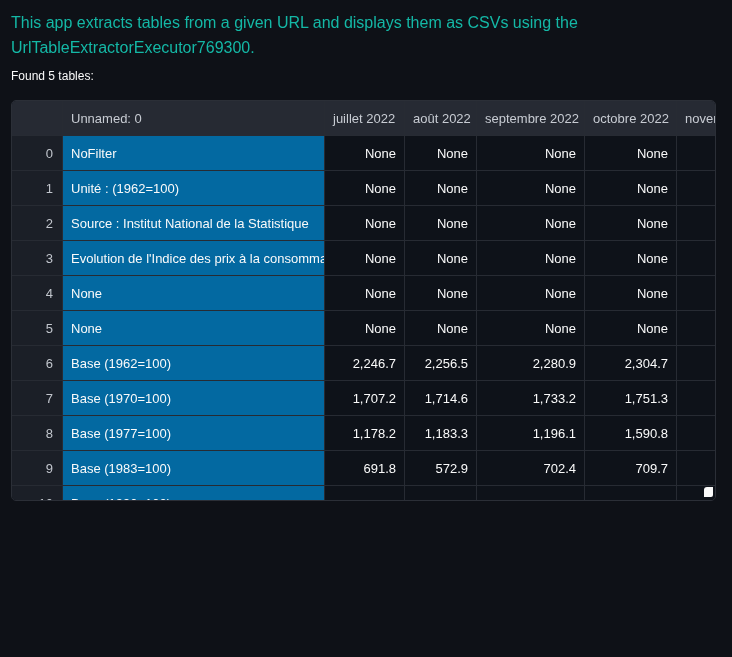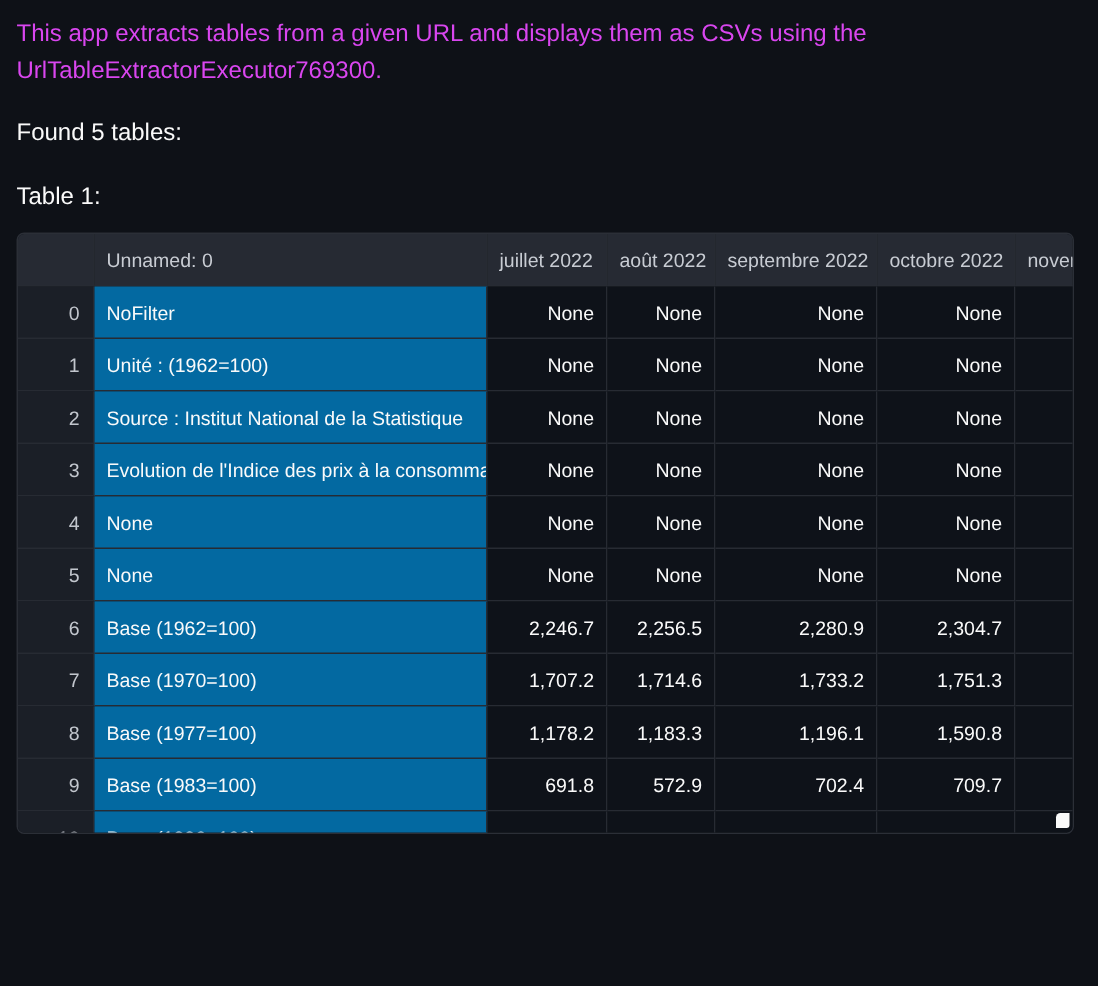"This app extracts tables from" .intro { color: #d946ef -> #14b8a6 }
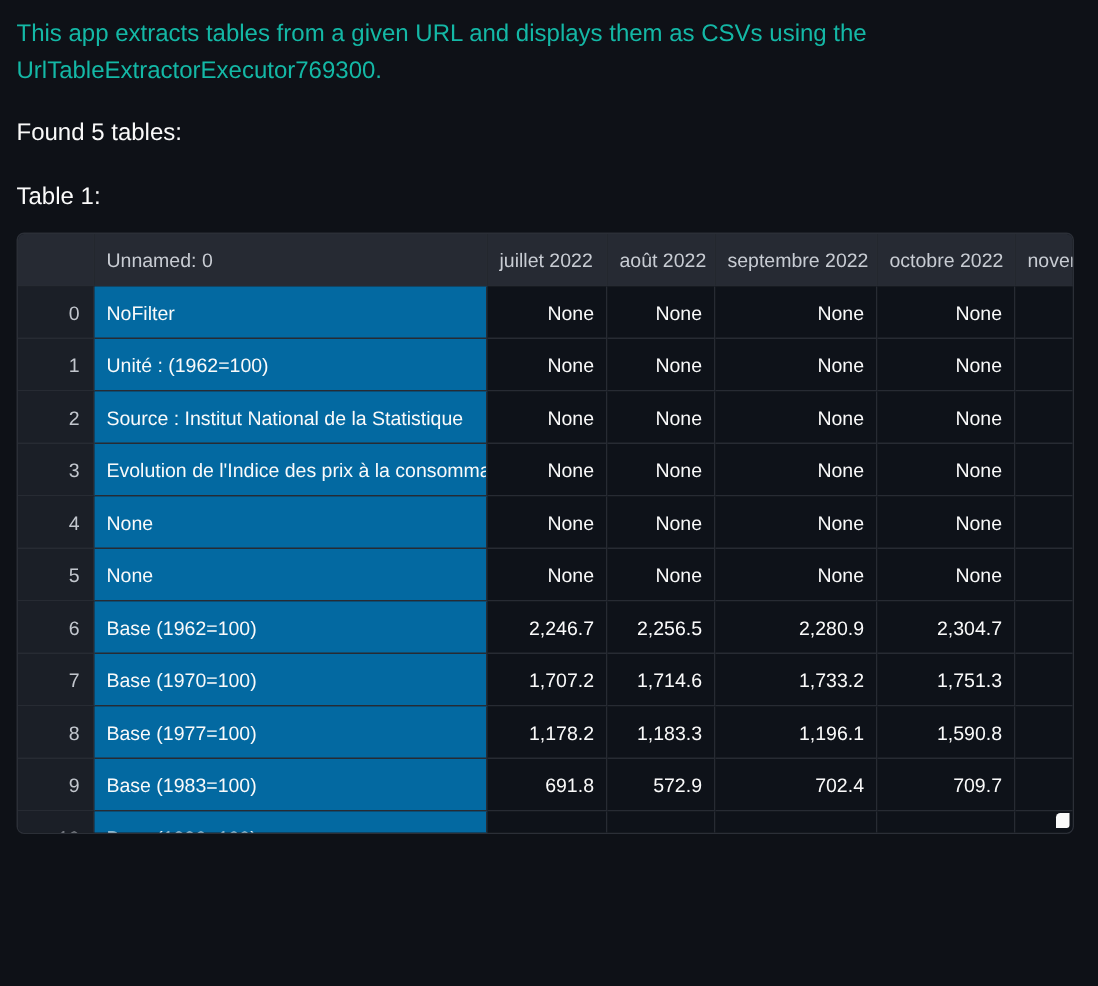"Found 5 tables:" .found-text { font-size: 16px -> 12px; margin: 19px 0 0 0 -> 7px 0 0 0 }
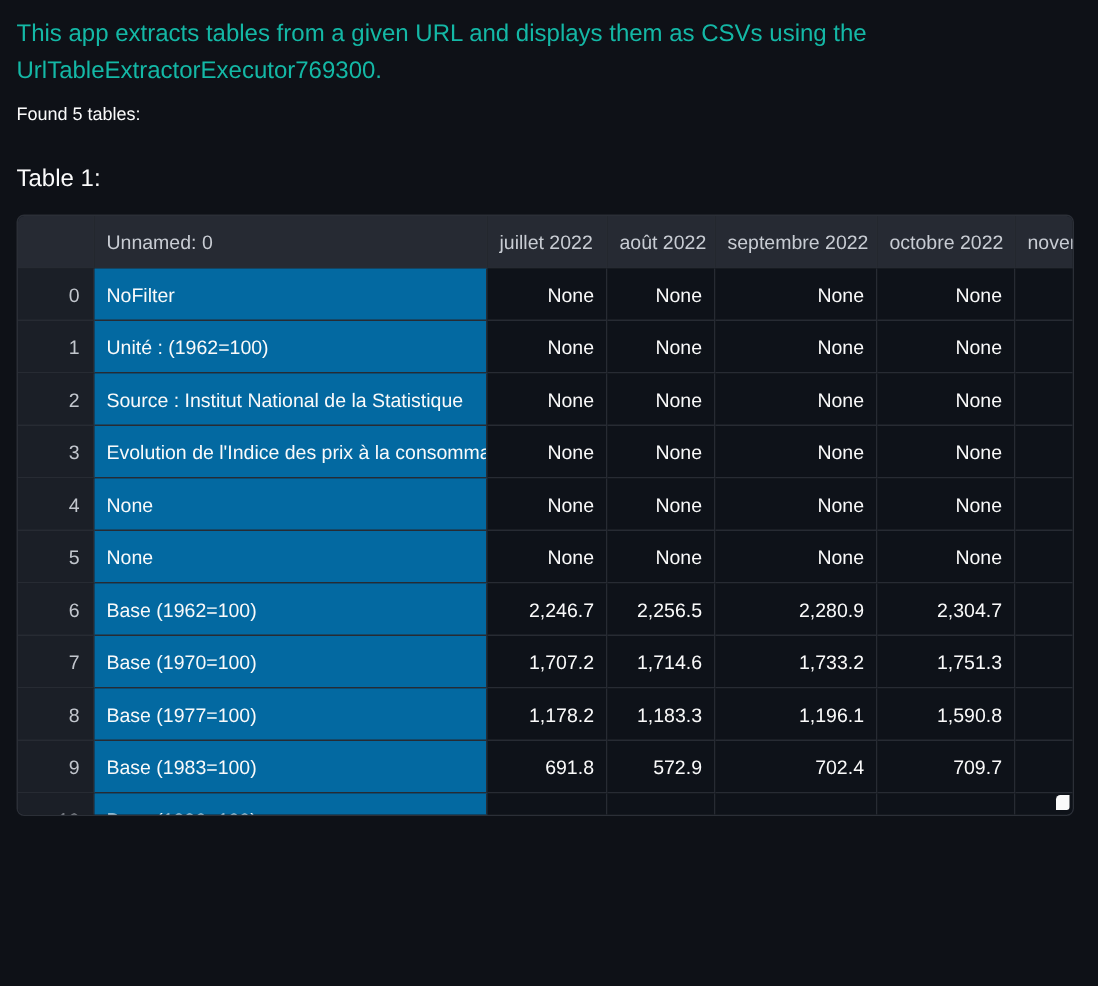"Table 1:" p.table-title { html: <p>Table 1:</p> -> none }
